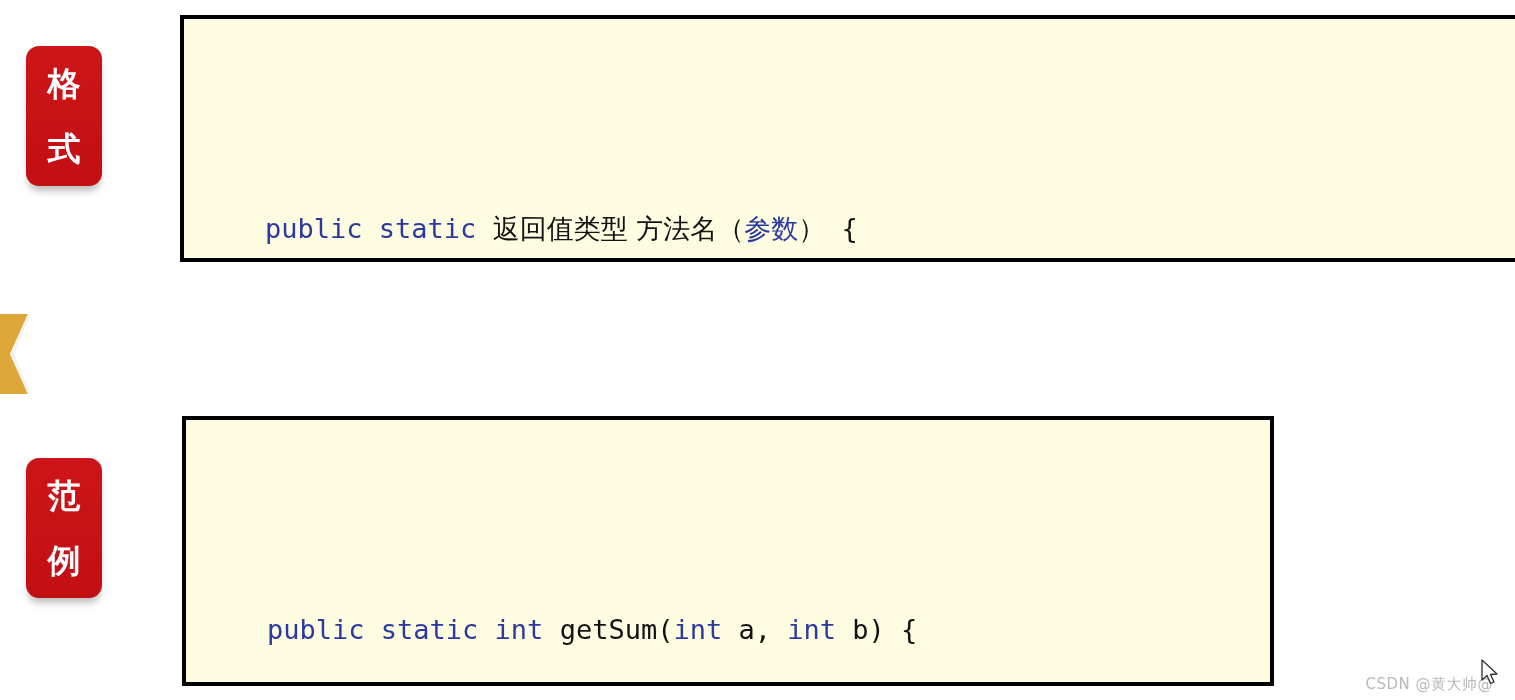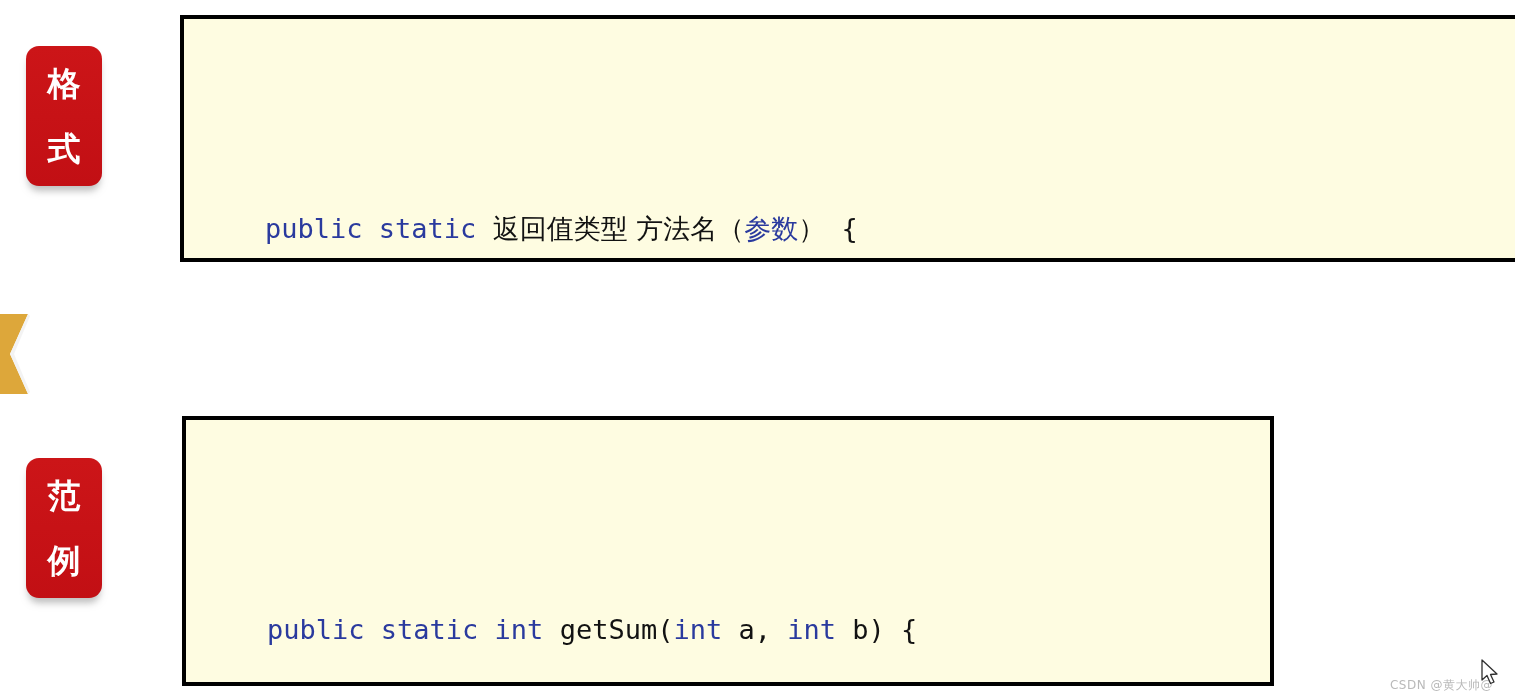"CSDN @黄大帅@" #watermark { font-size: 12px -> 15px }
